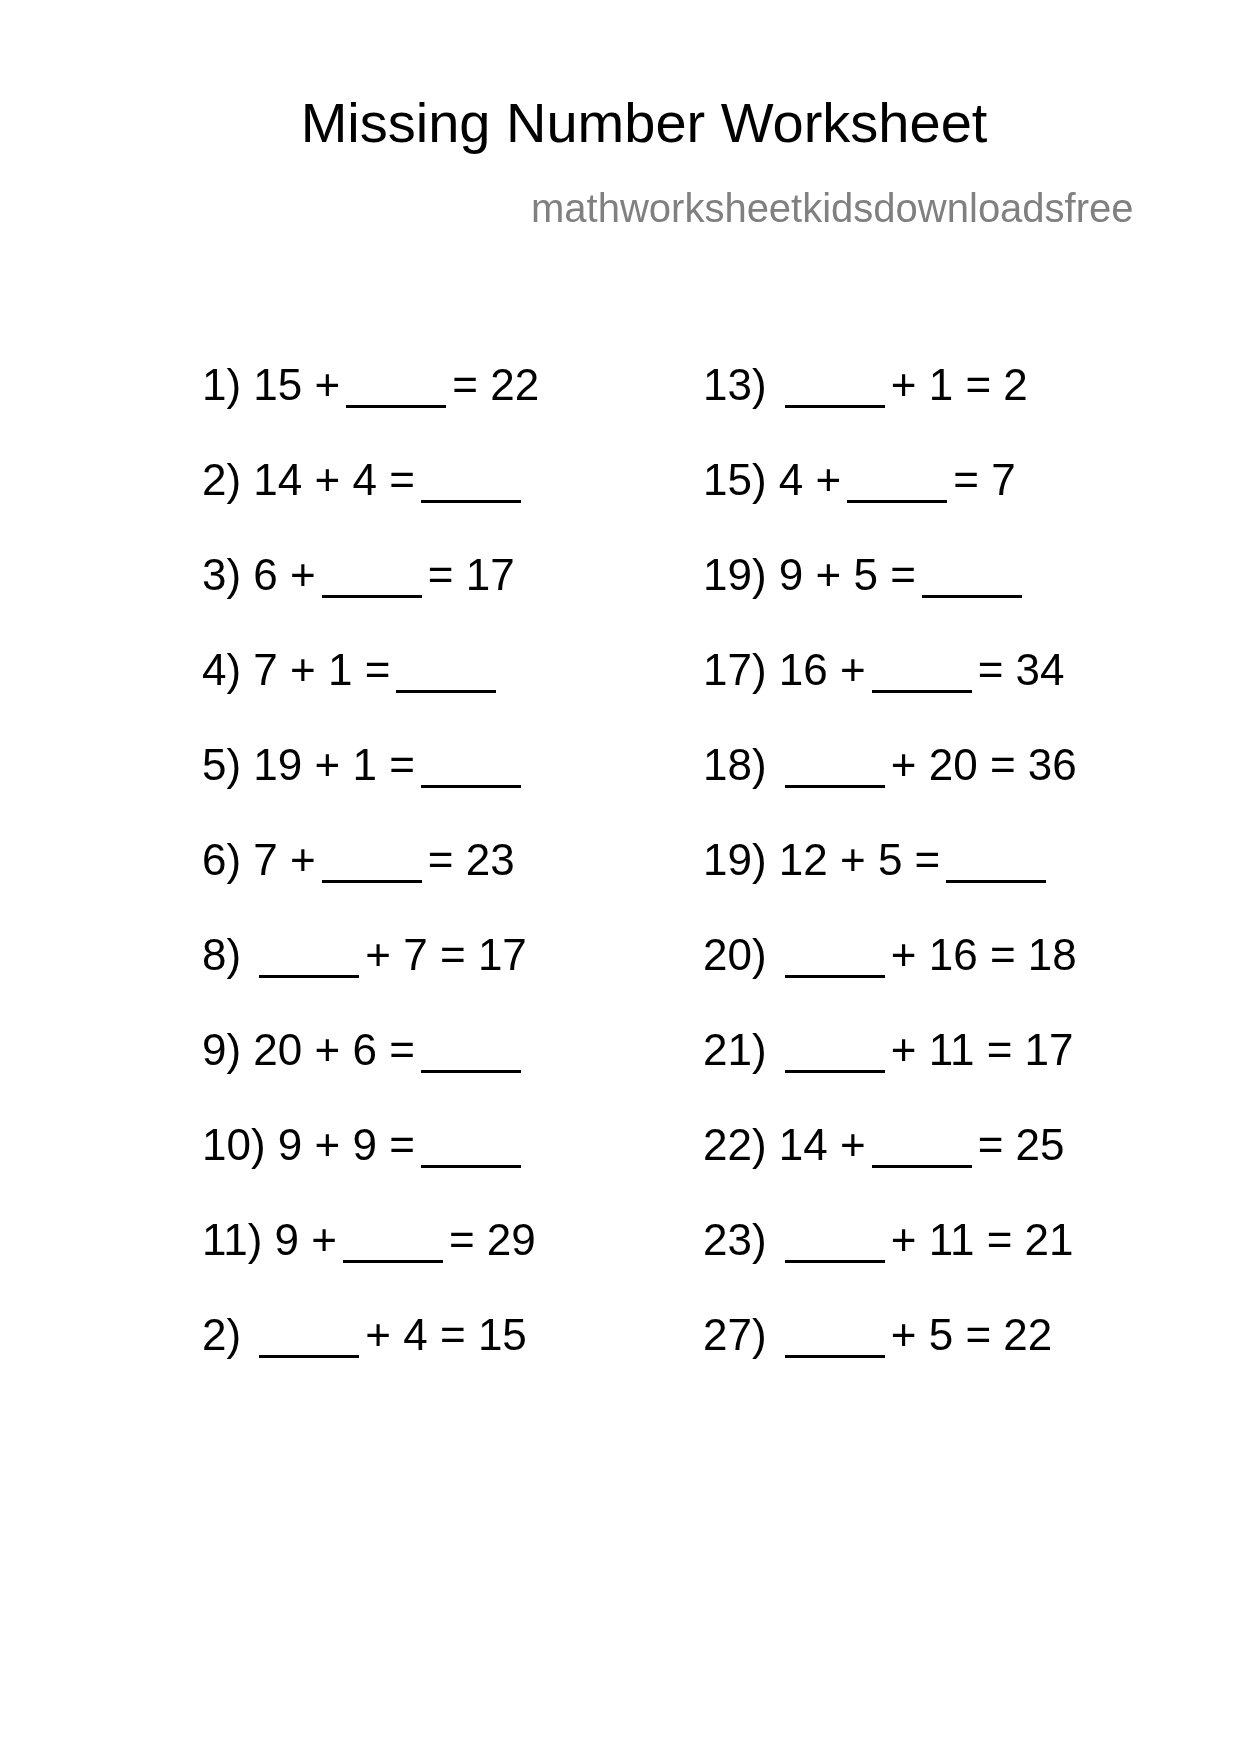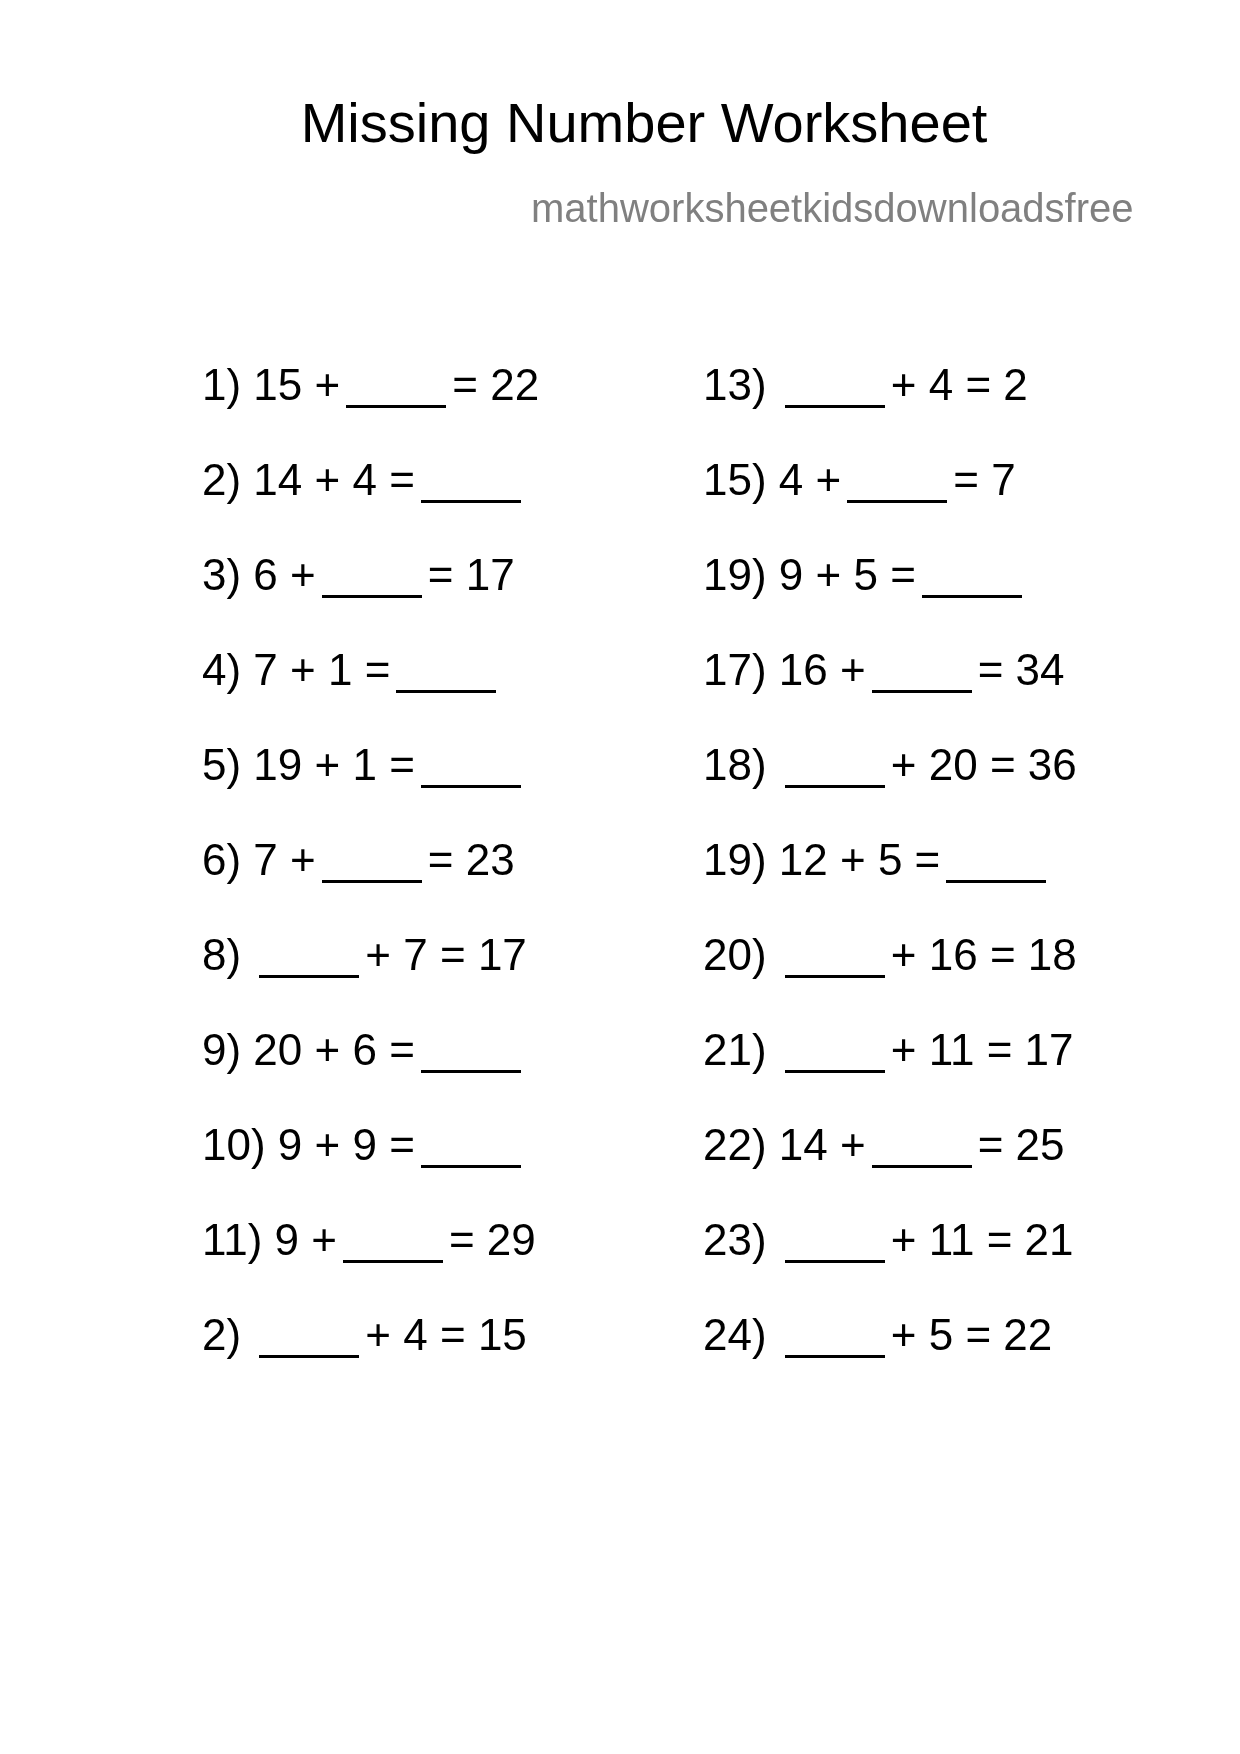"+ 4 = 2" span { text: 4 -> 1 }
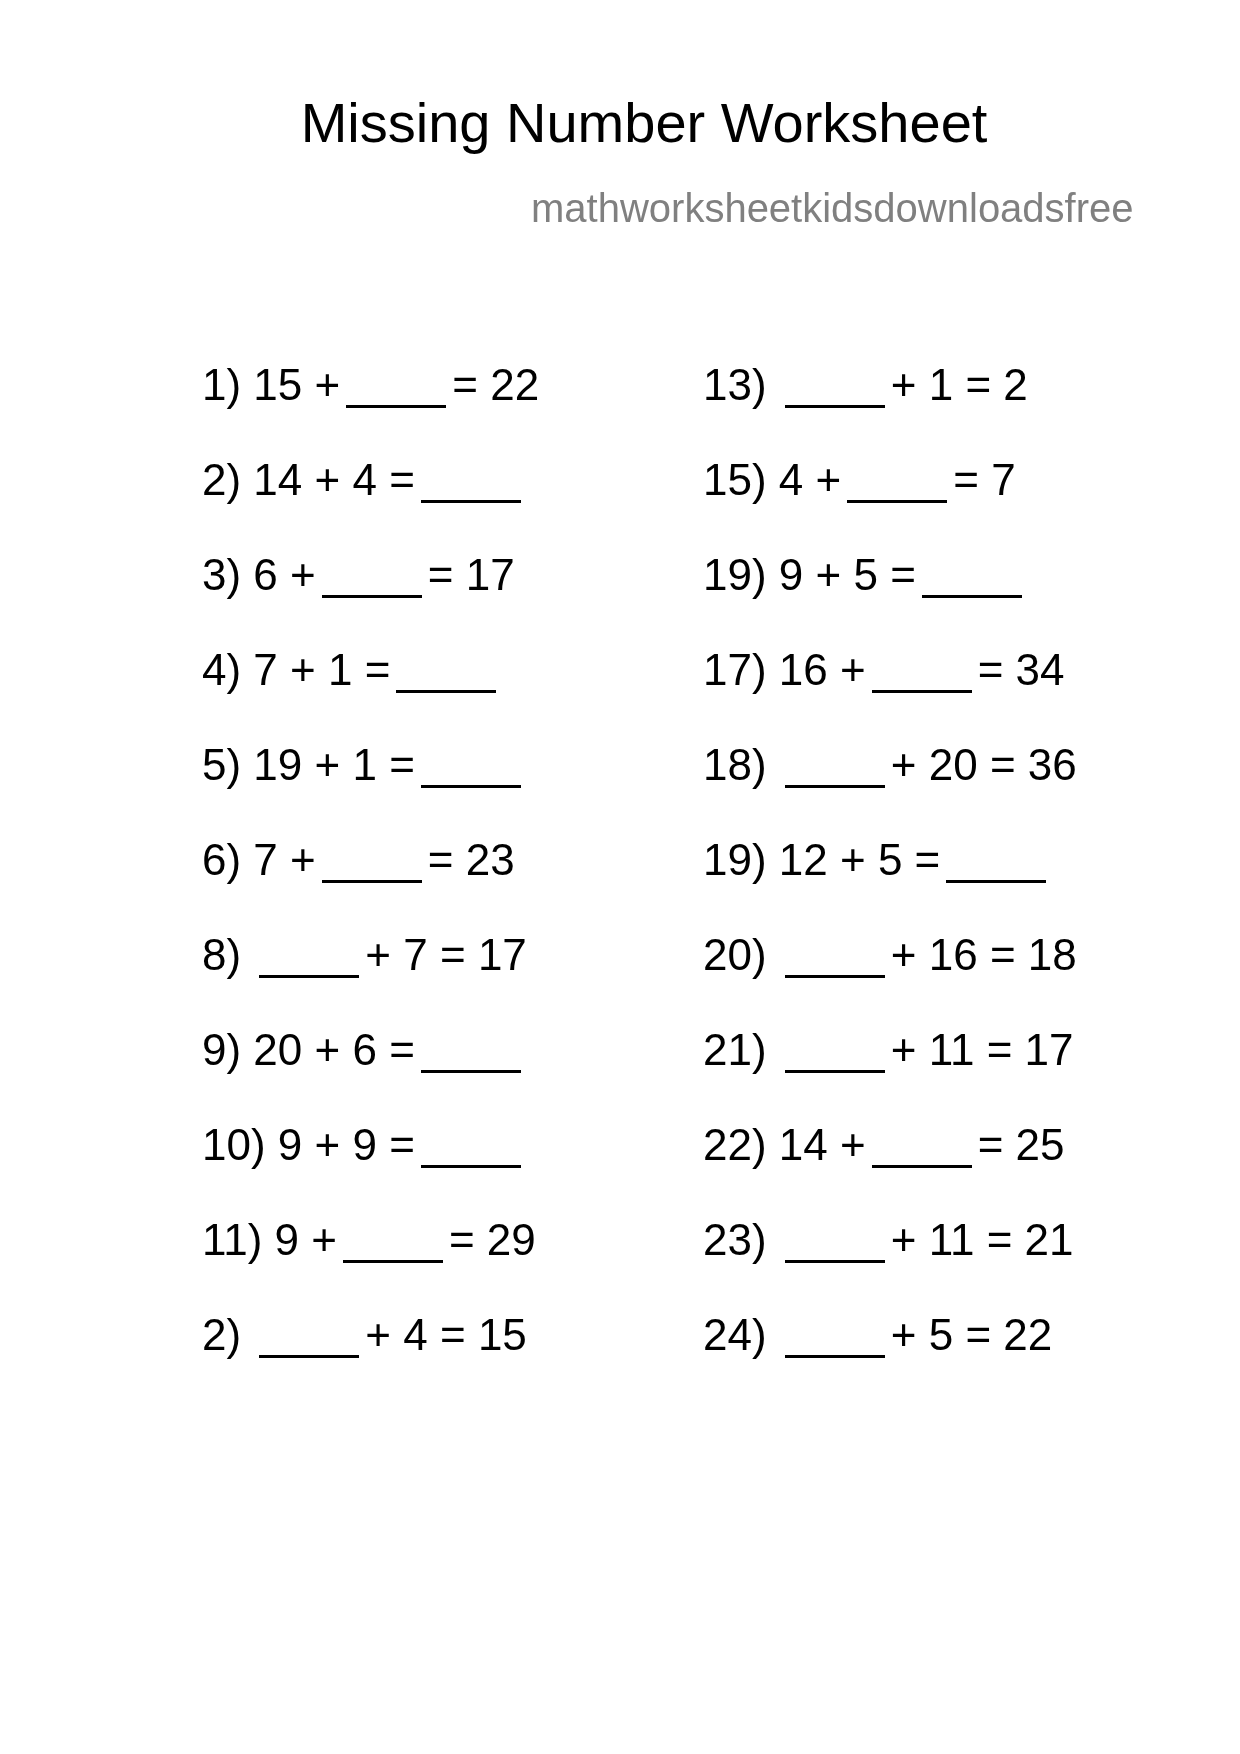"24)" span { text: 24 -> 27 }
